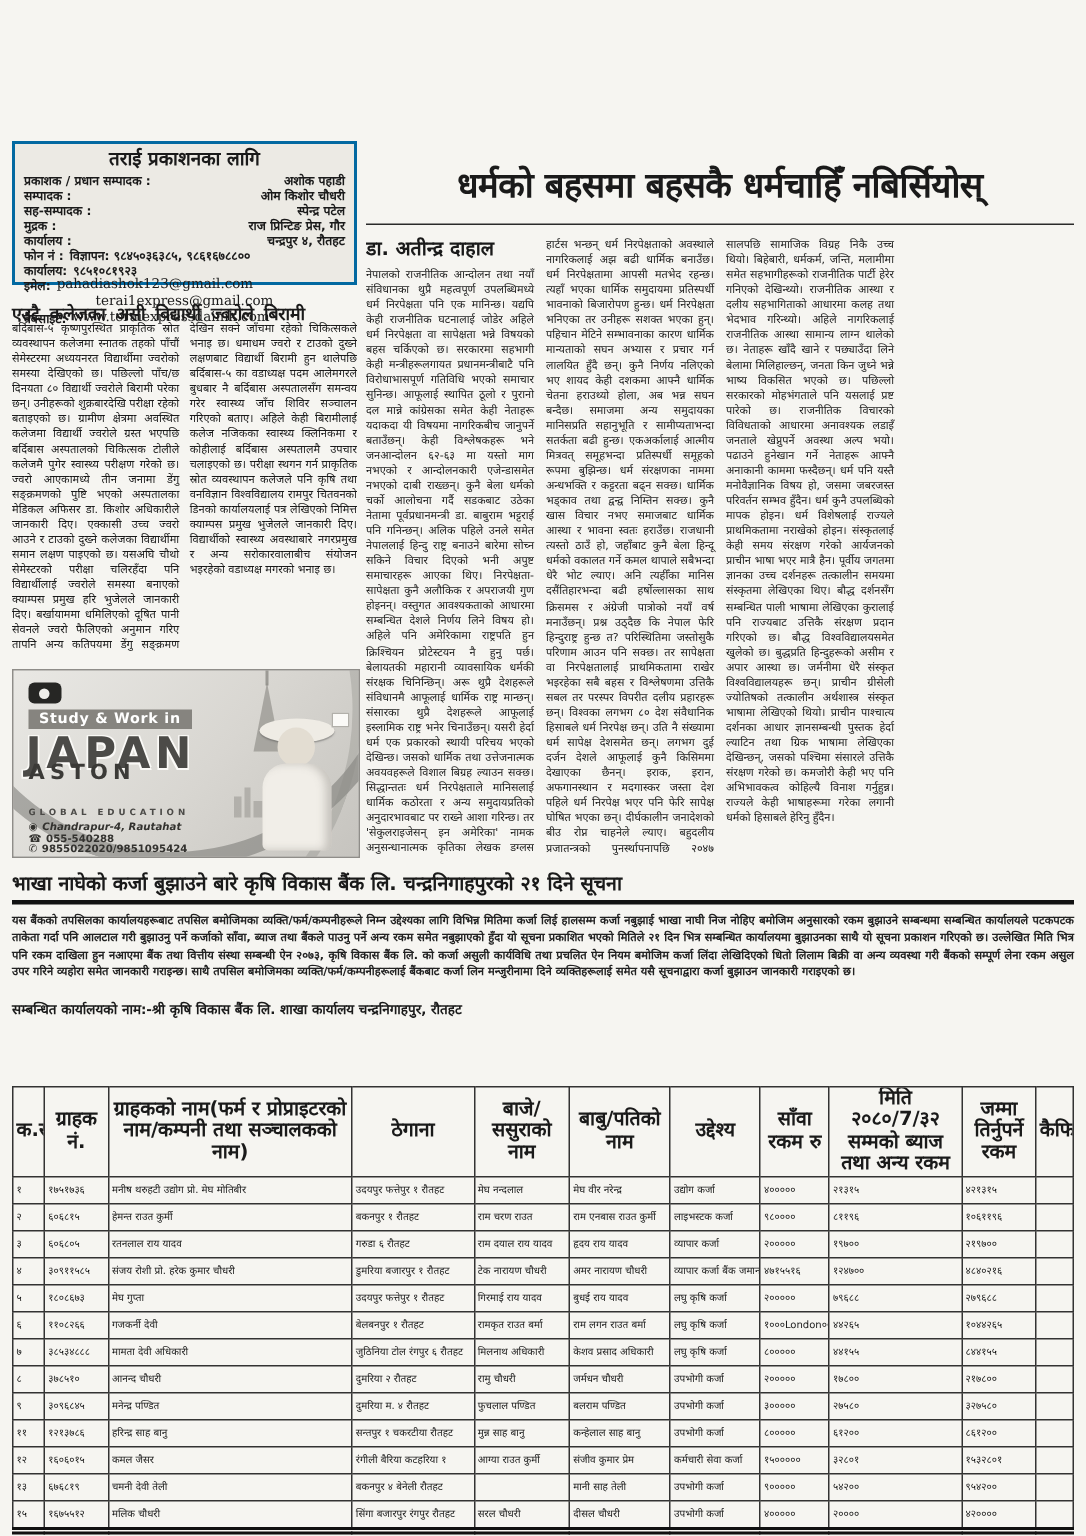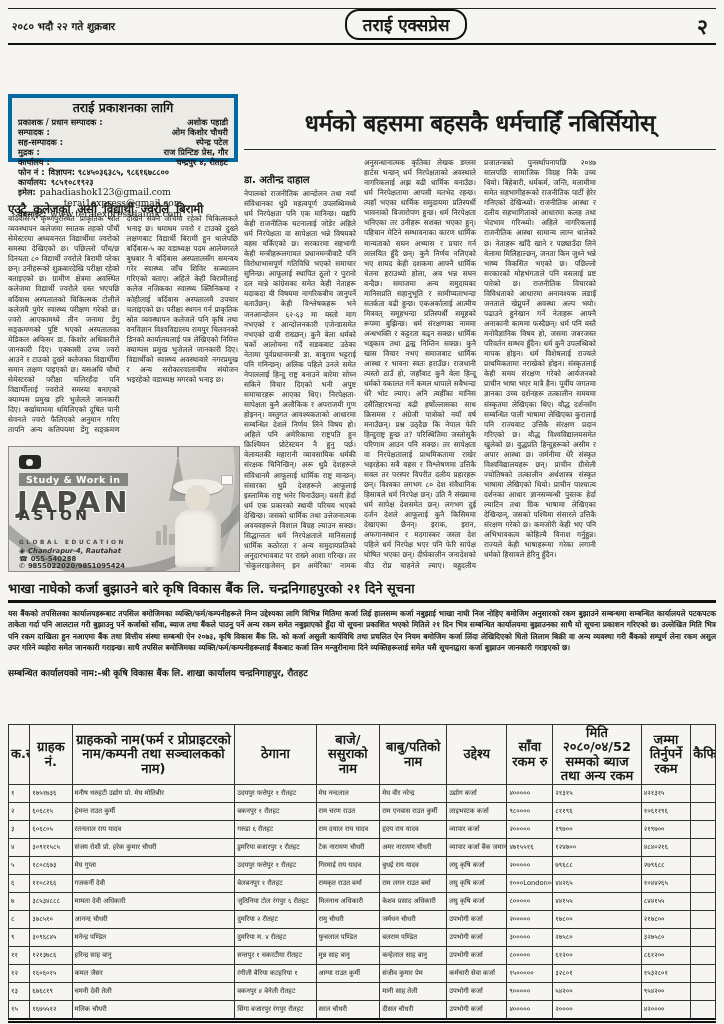"२०८० भदौ २२ गते शुक्रबार" div.masthead-bar { html: <div> <span>२०८० भदौ २२ गते शुक्रबार</span> <span>तराई एक्सप्रेस</span> <span>२</span> </div> -> none }
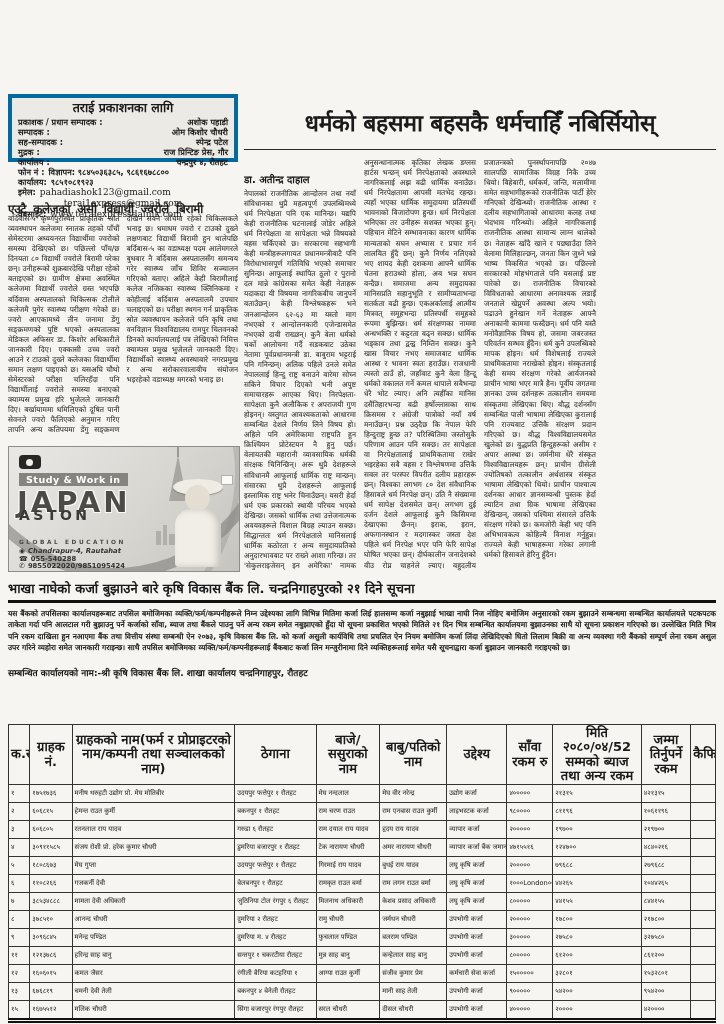"तराई प्रकाशनका लागि" .pub-box { border: 4px solid #0369a1 -> 2px solid #0369a1; height: 68px -> 96px }
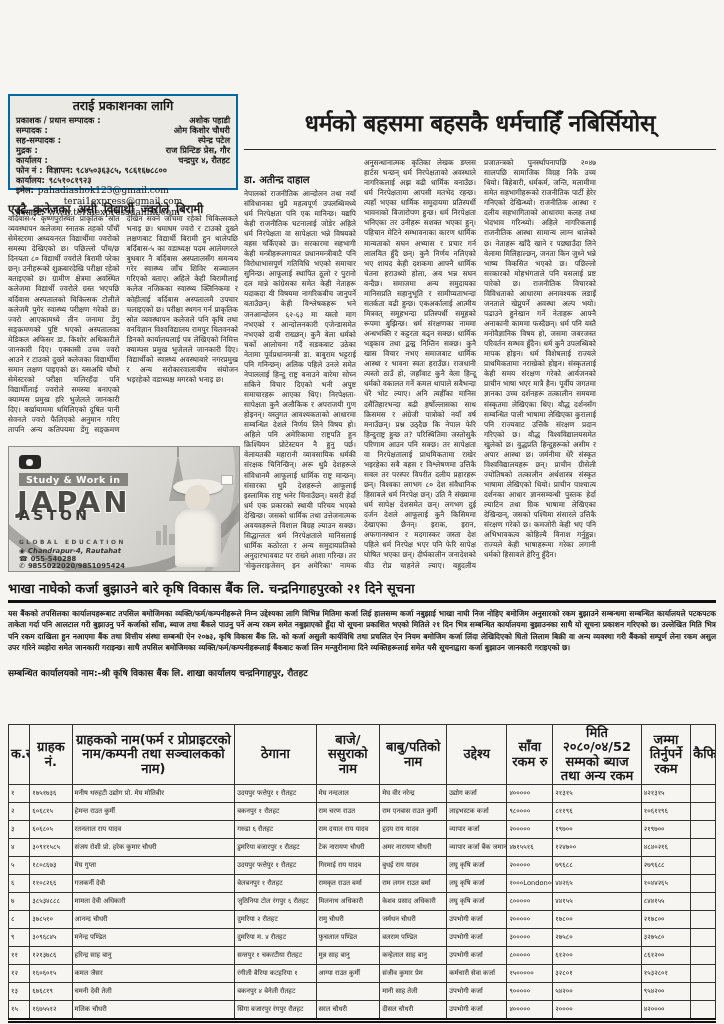"डा. अतीन्द्र दाहाल" .byline { font-size: 10px -> 13px; margin-top: 15px -> none }
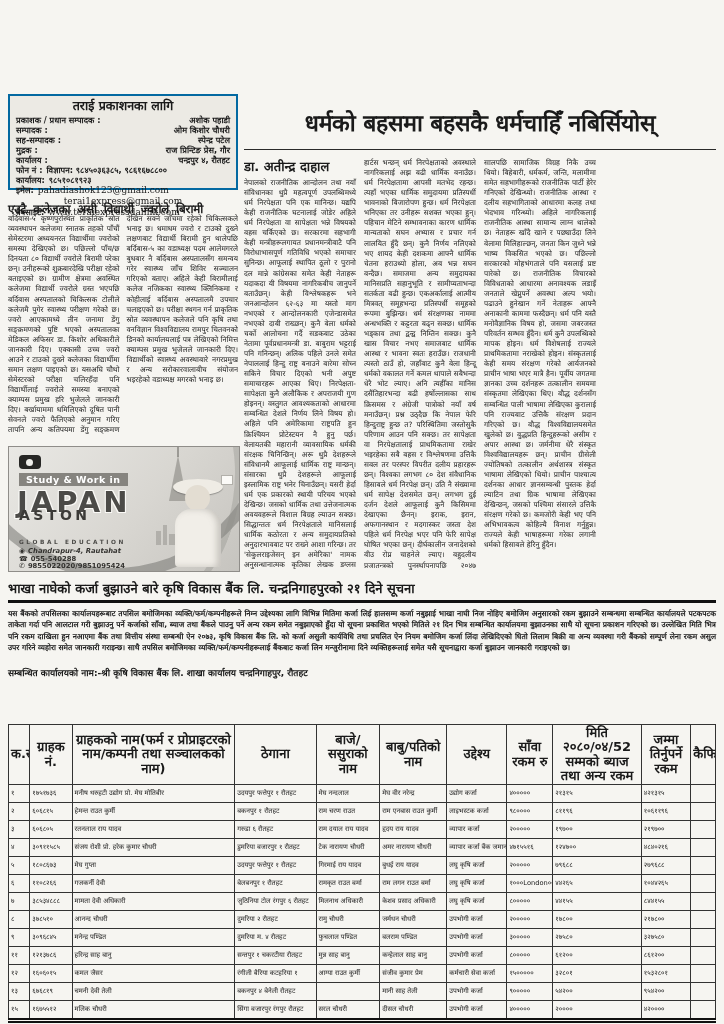"मिति २०८०/०४/52 सम्मको ब्याज तथा" th { text: २०८०/०४/52 -> २०८०/7/३२ }
